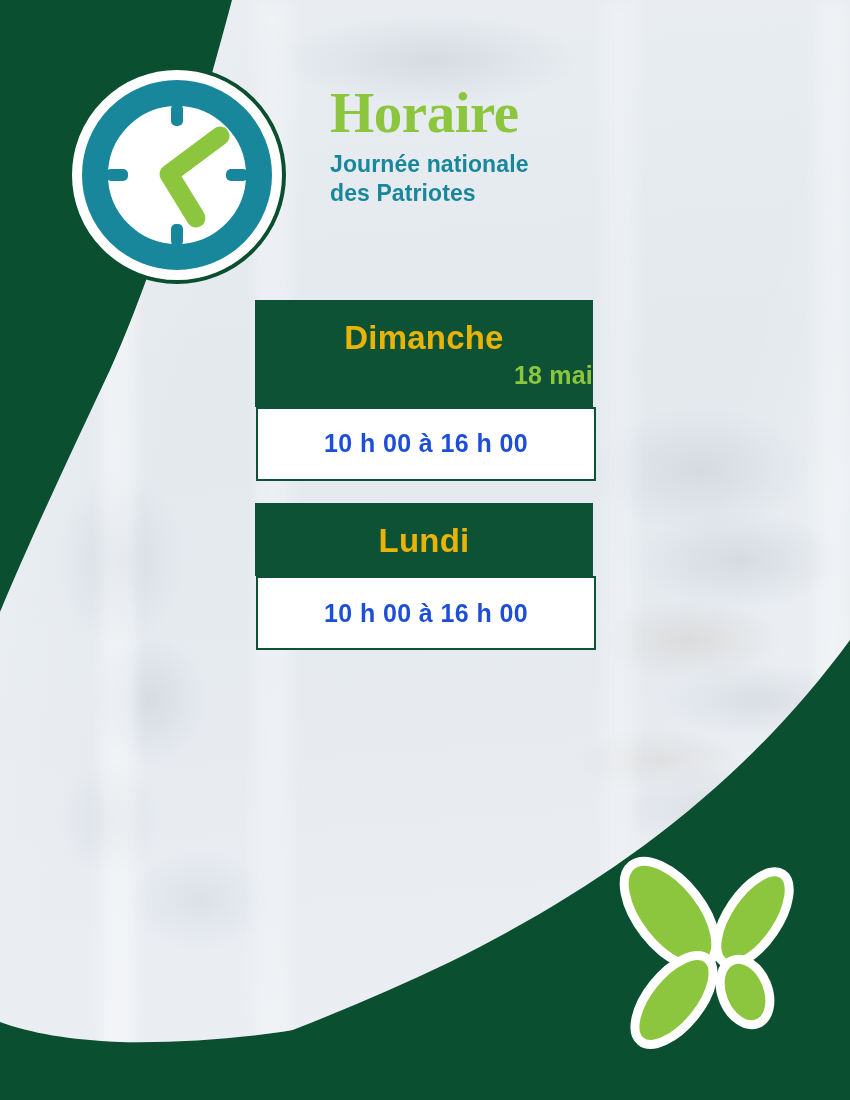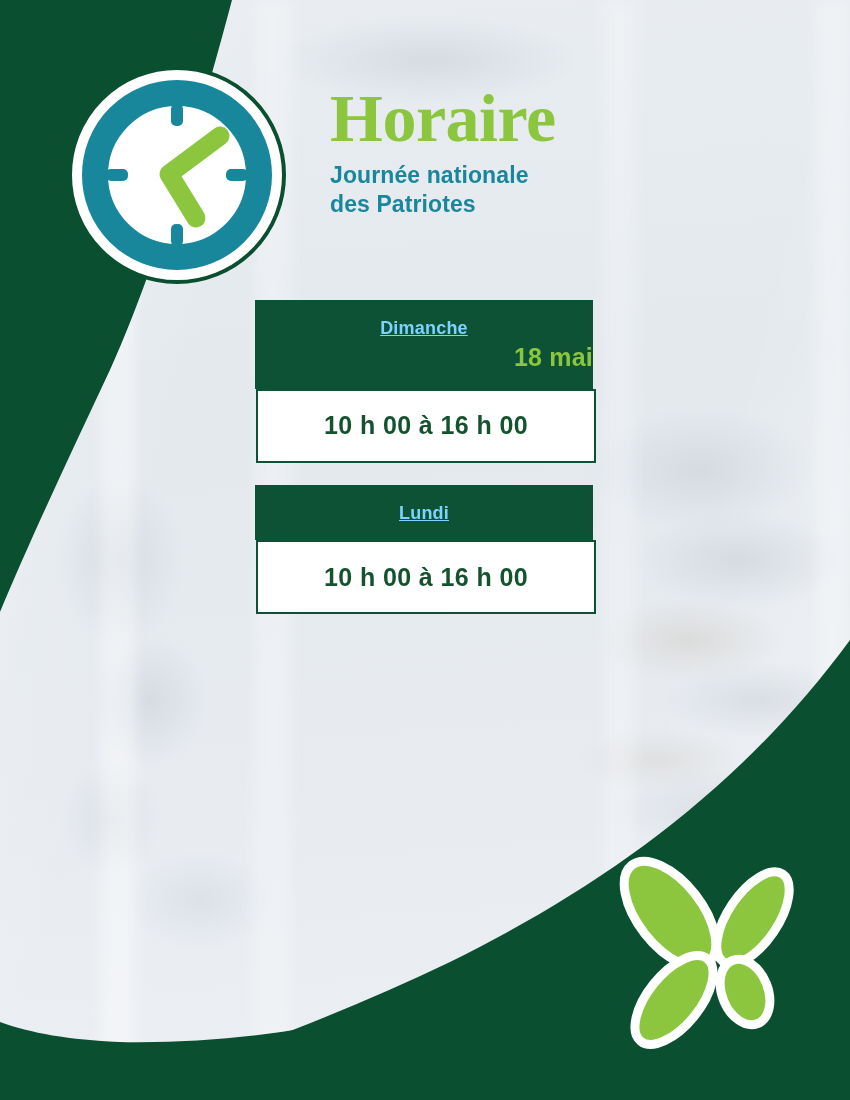"Horaire" .title { font-size: 68px -> 57px }
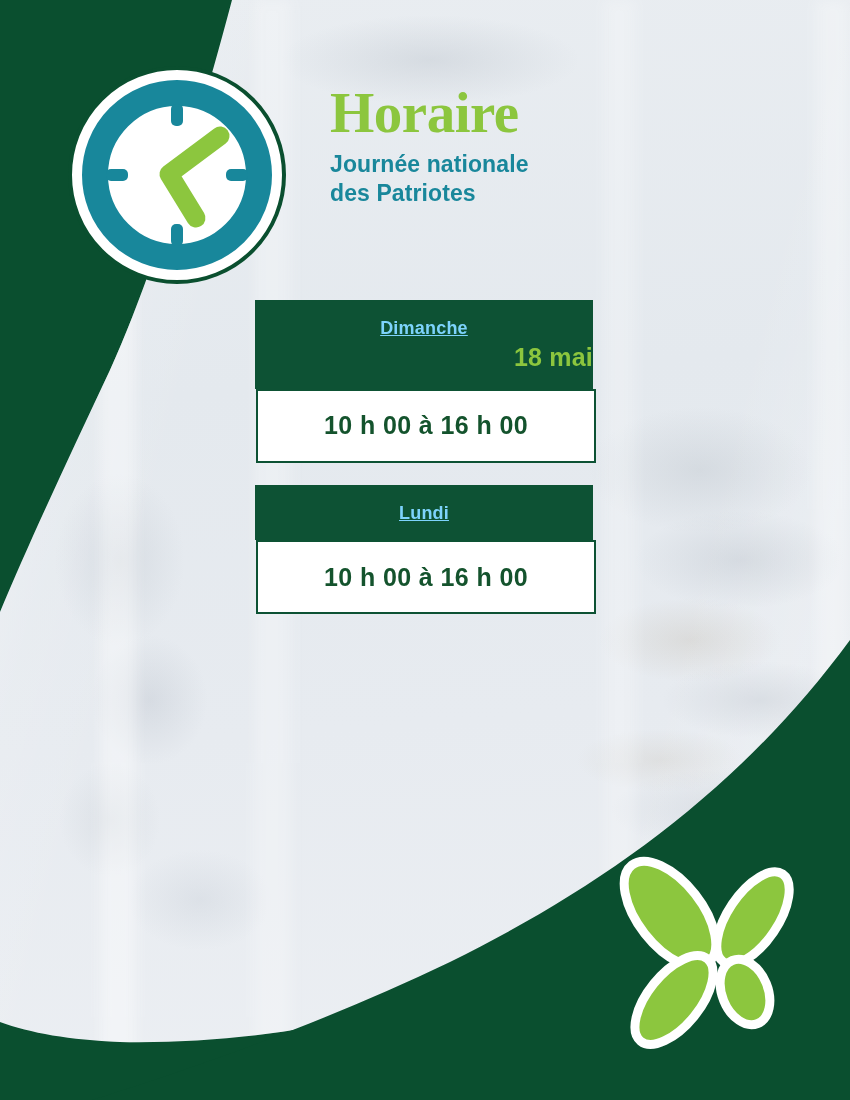"Dimanche" .card-day { color: #7dd3fc -> #eab308; font-size: 18px -> 33px; text-decoration: underline -> none }
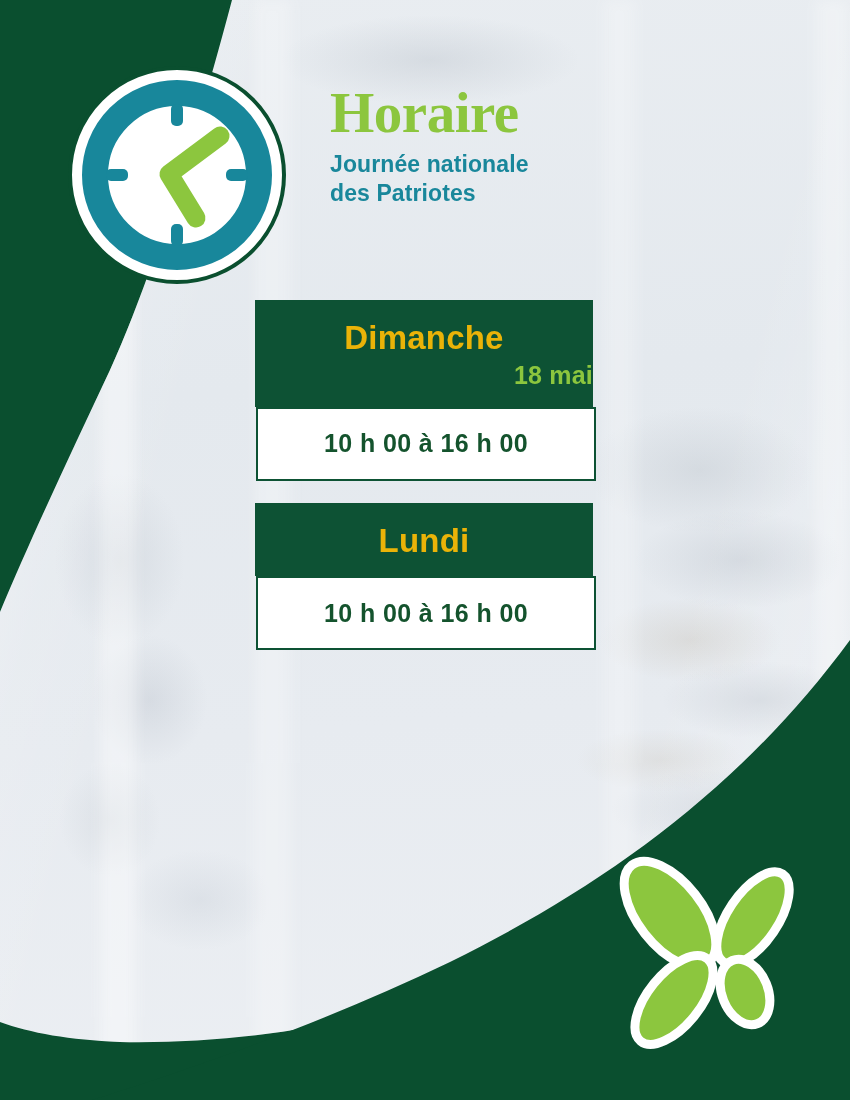"10 h 00 à 16" .card-time { color: #14532d -> #1d4ed8 }
